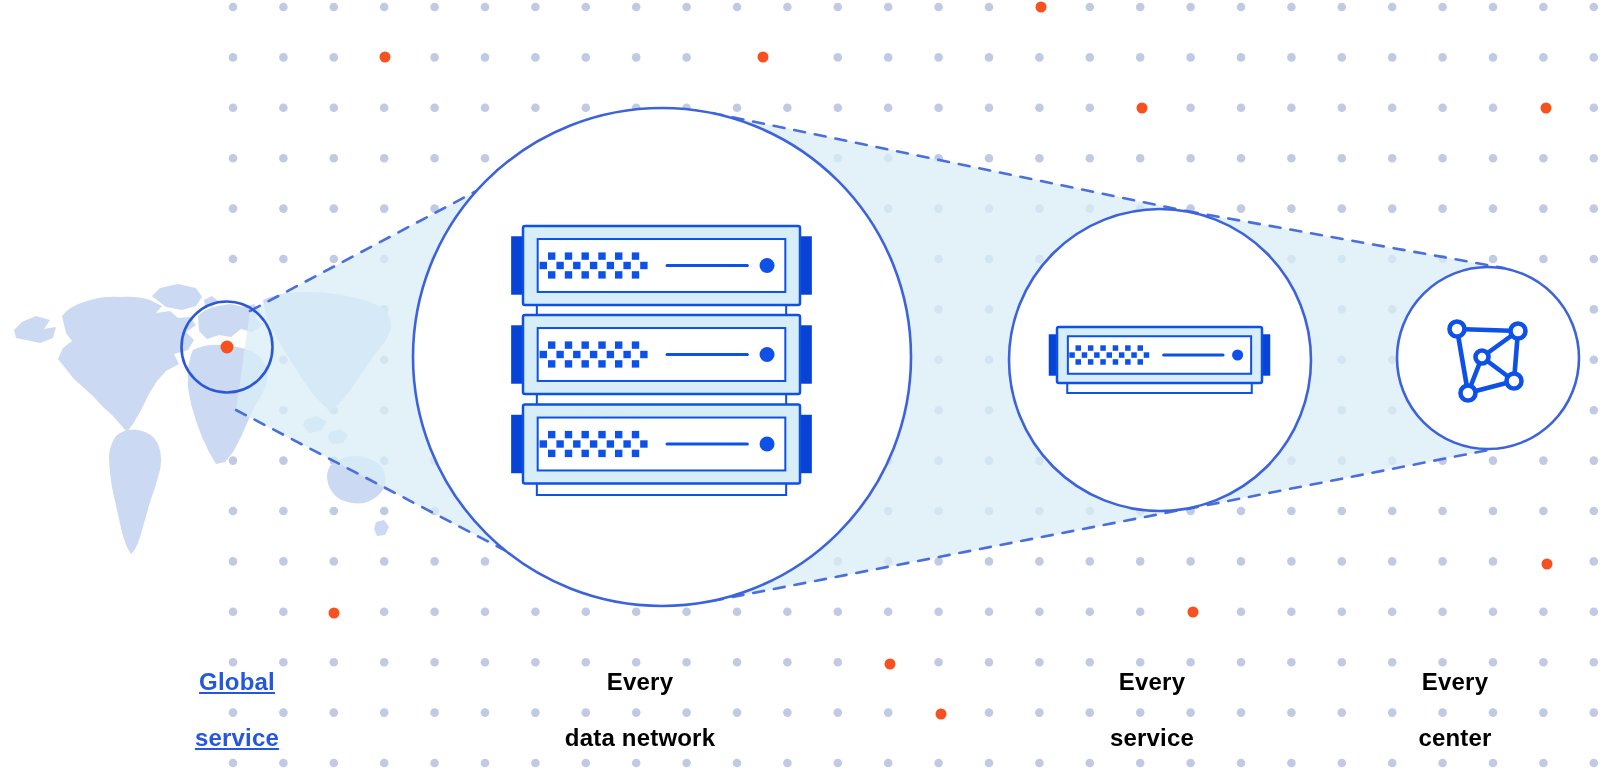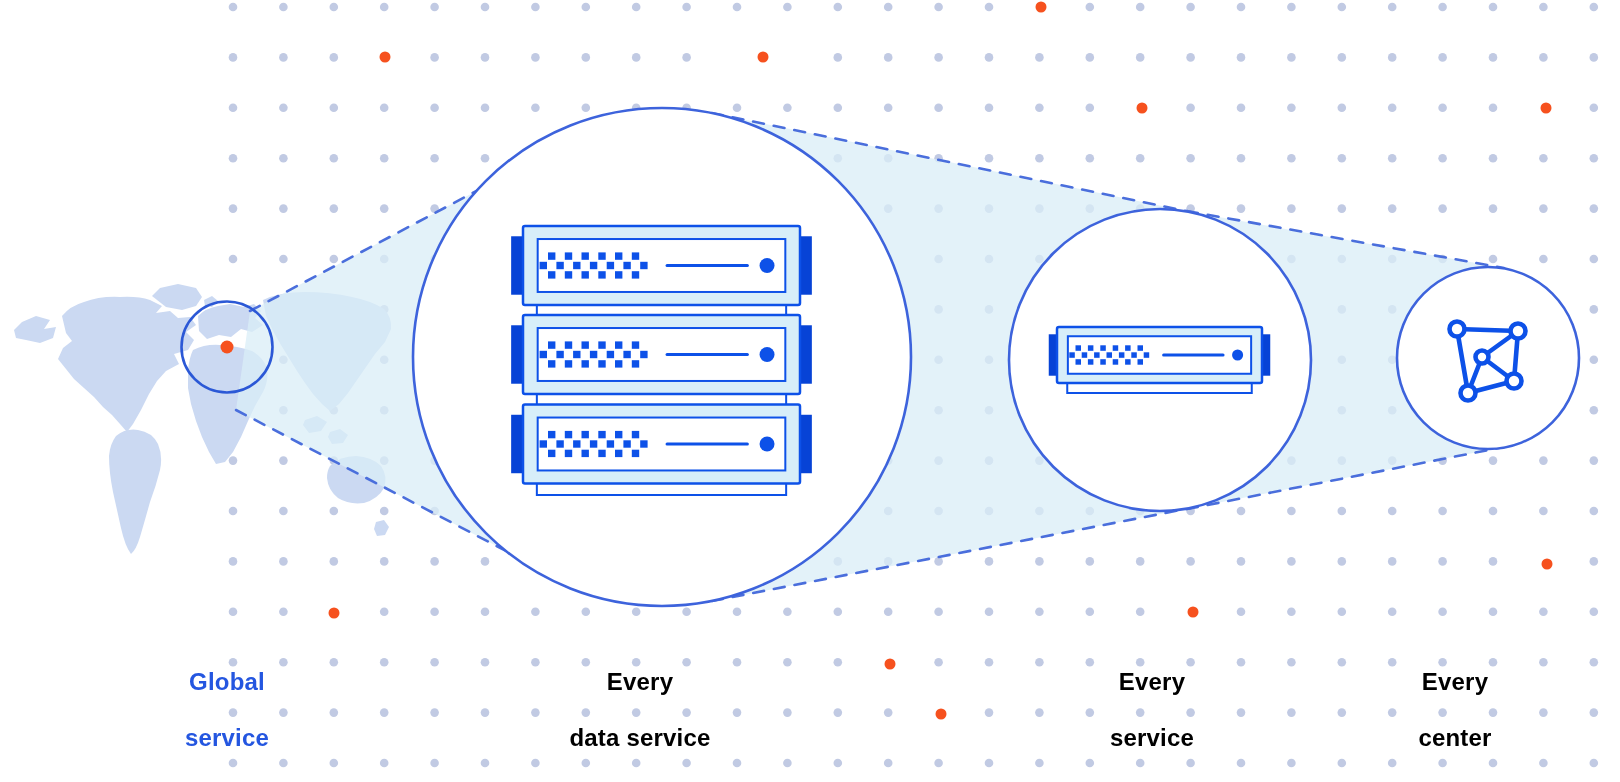"Global" div.stage-label { left: 57px -> 67px; text-decoration: none -> underline }
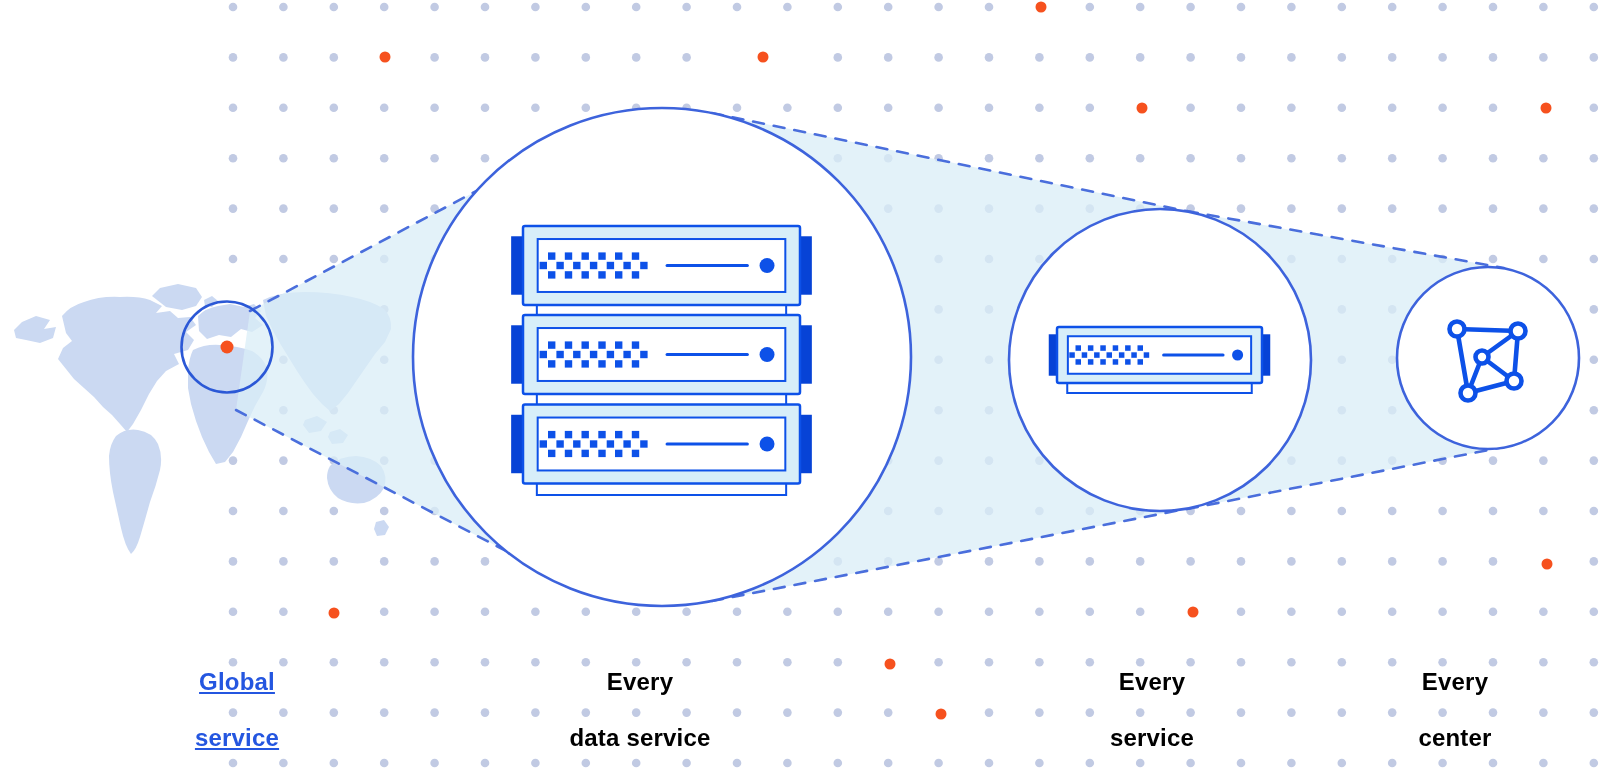"data service" span { text: service -> network }
